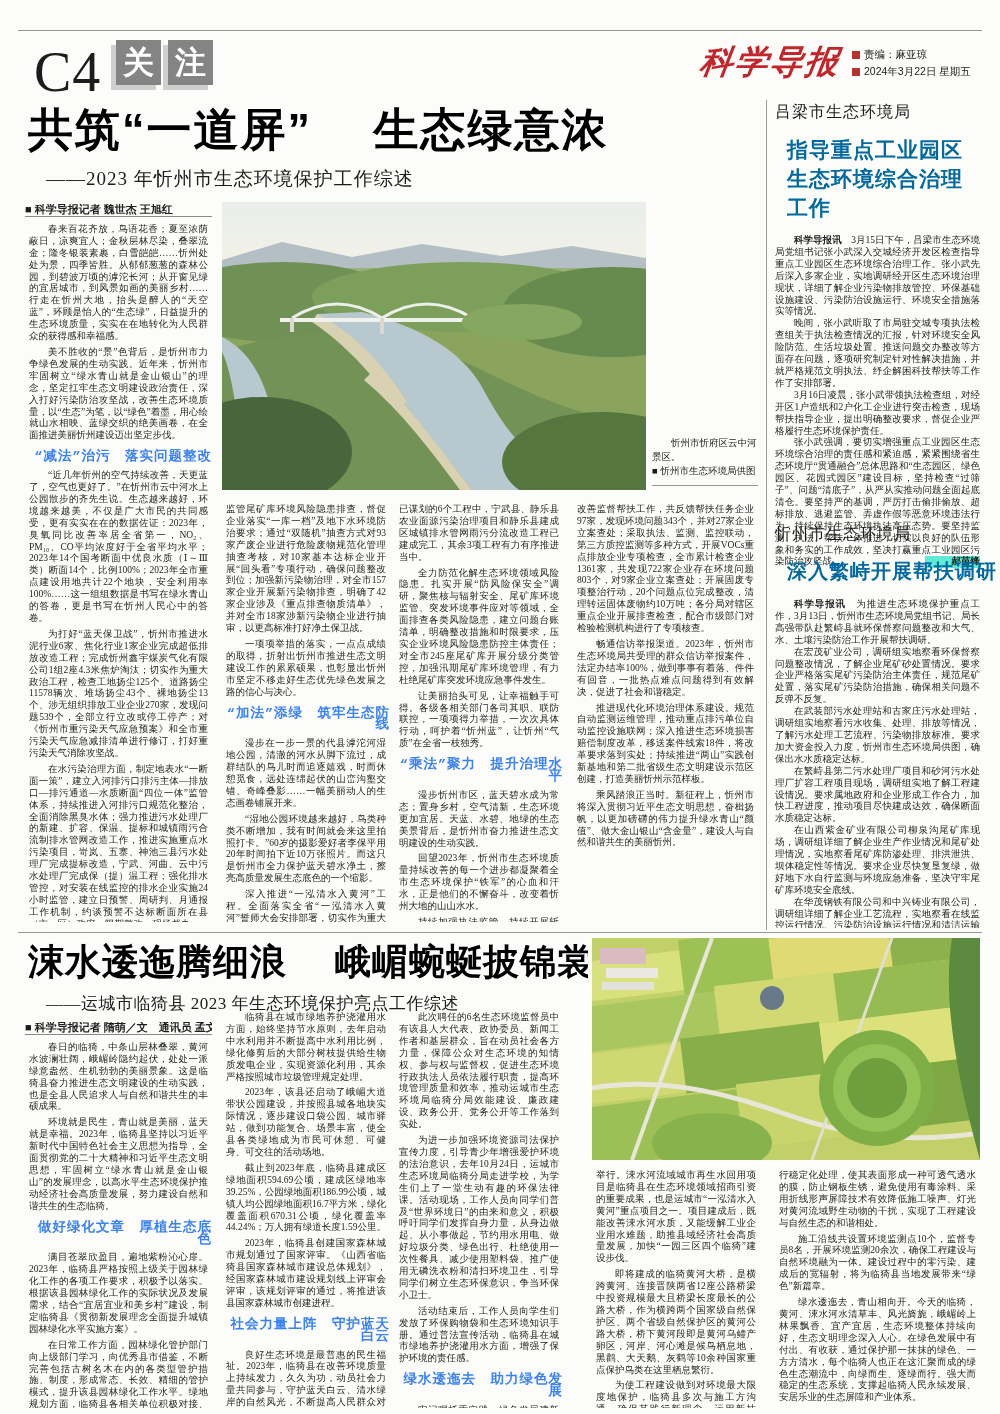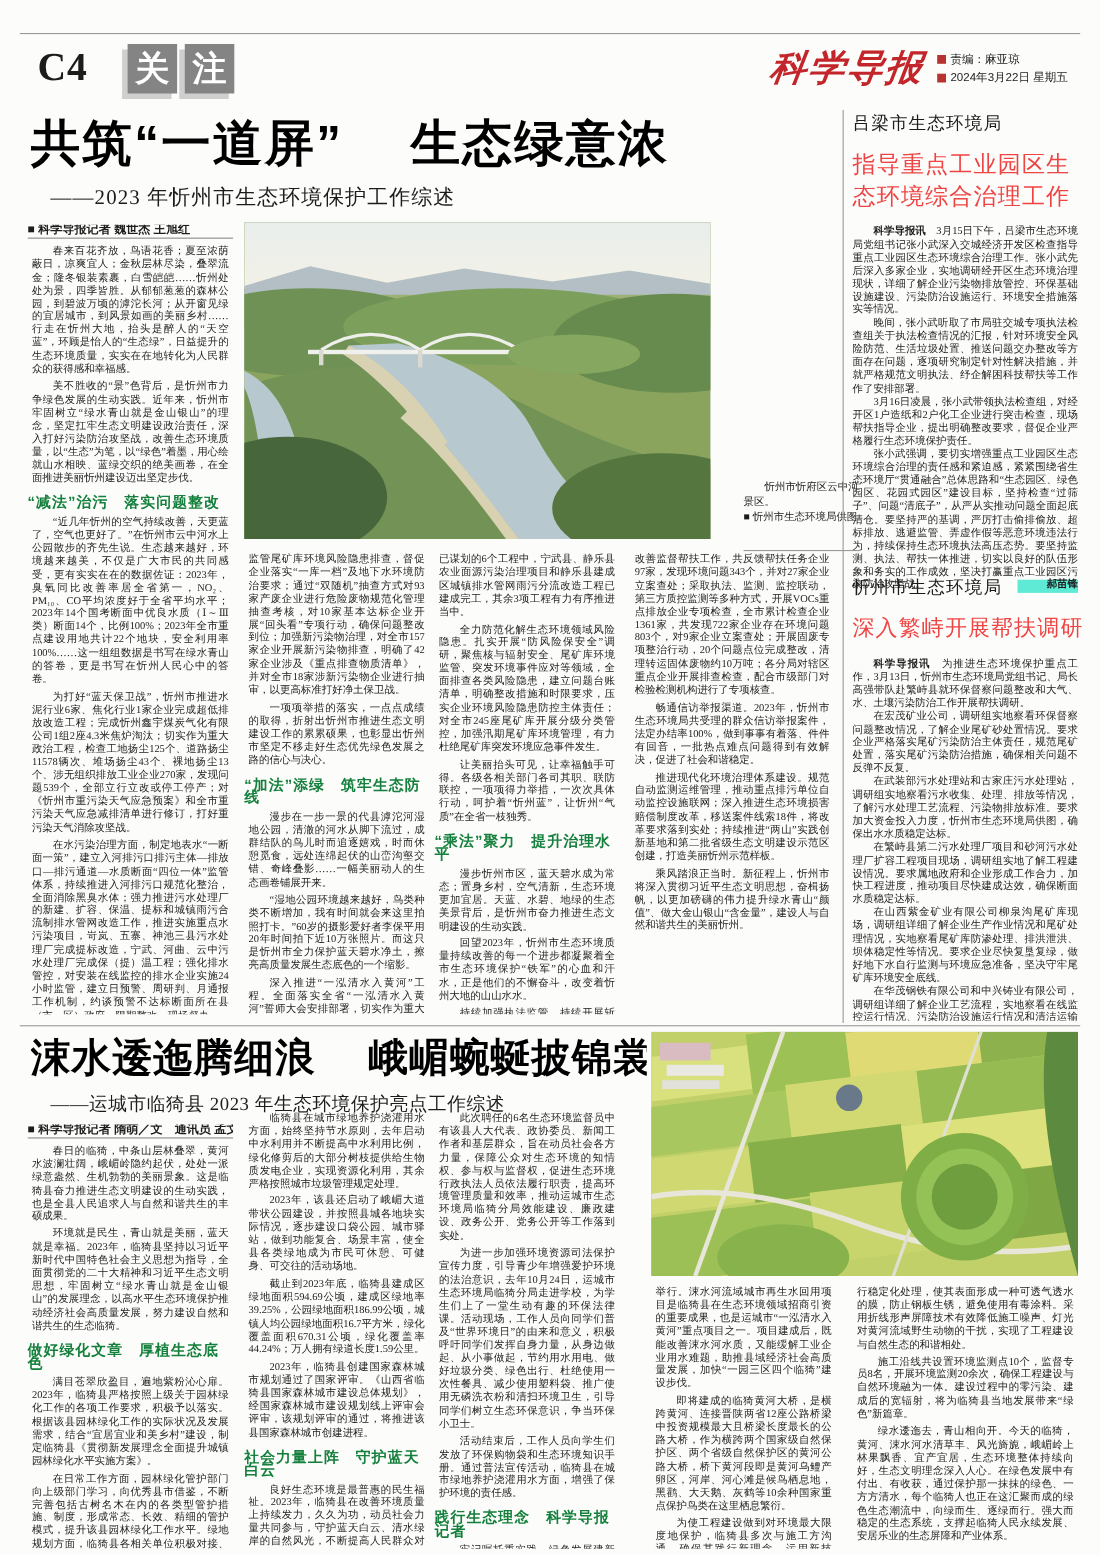"C4" .pageno { font-size: 36px -> 56px; font-weight: bold -> normal }
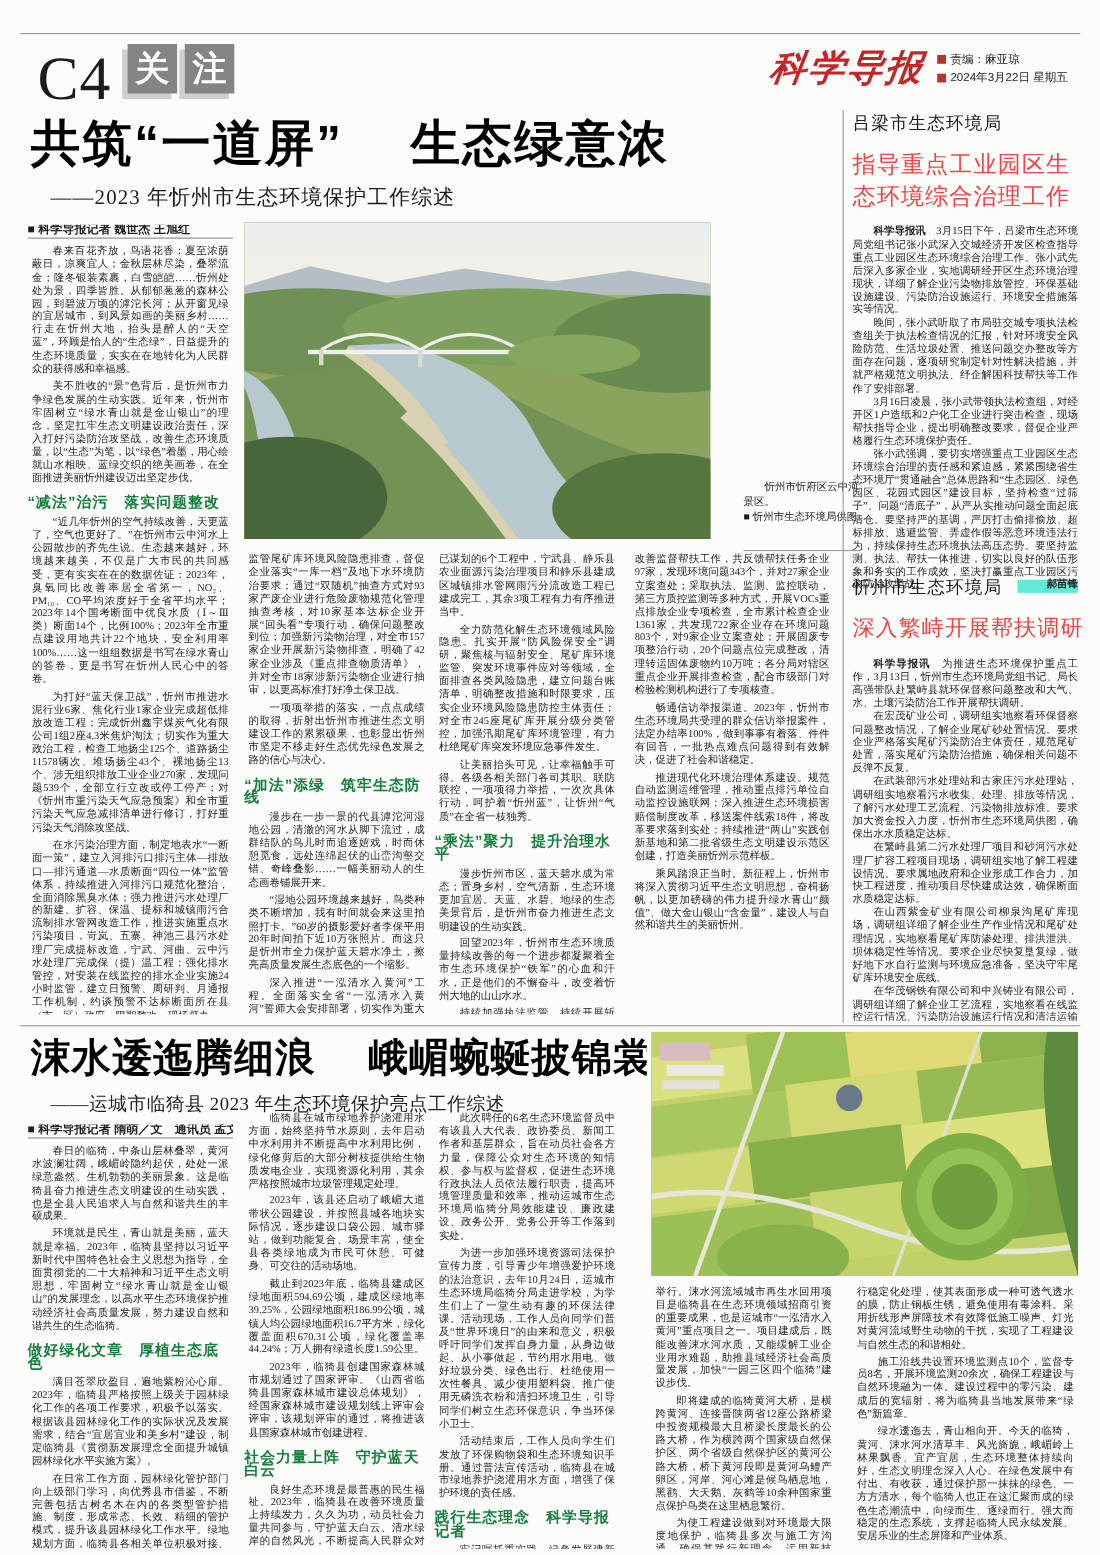"指导重点工业园区生态环境综合治理工作" .rail-headline { color: #ef4444 -> #0369a1; font-weight: 400 -> 700; margin: 0 -> 12px }
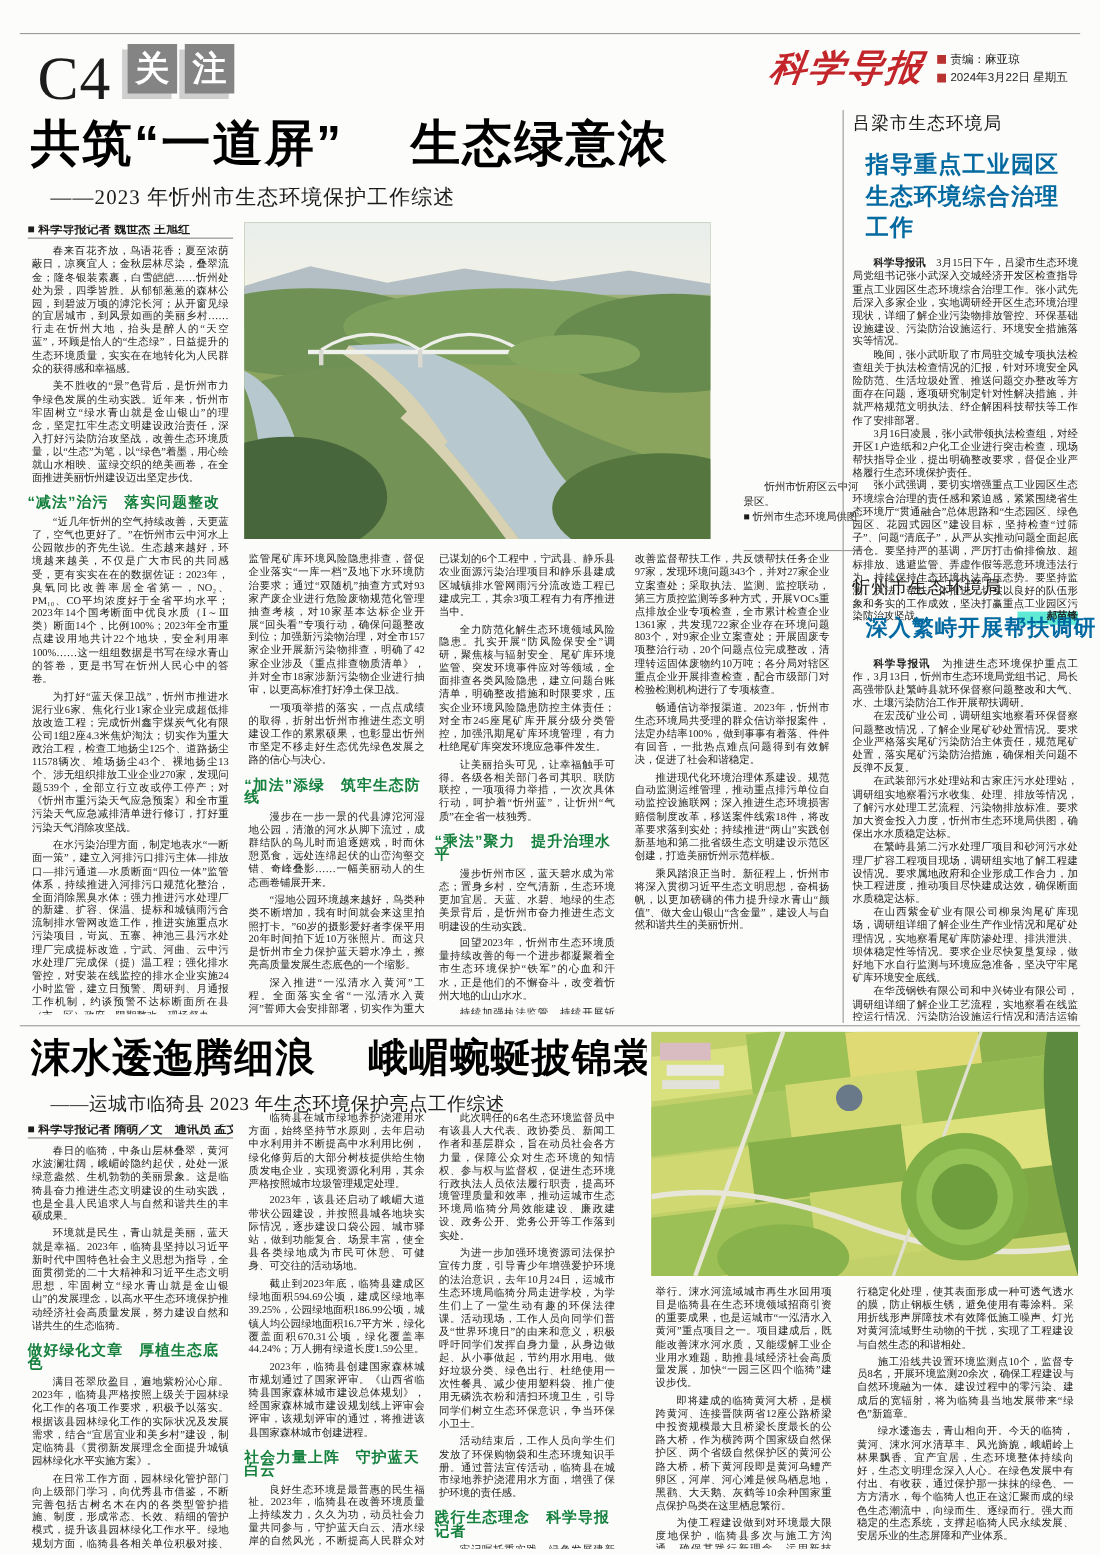"忻州市忻府区云中河景区。" .photo-caption { margin-left: 24px -> none; padding-bottom: 22px -> 7px }
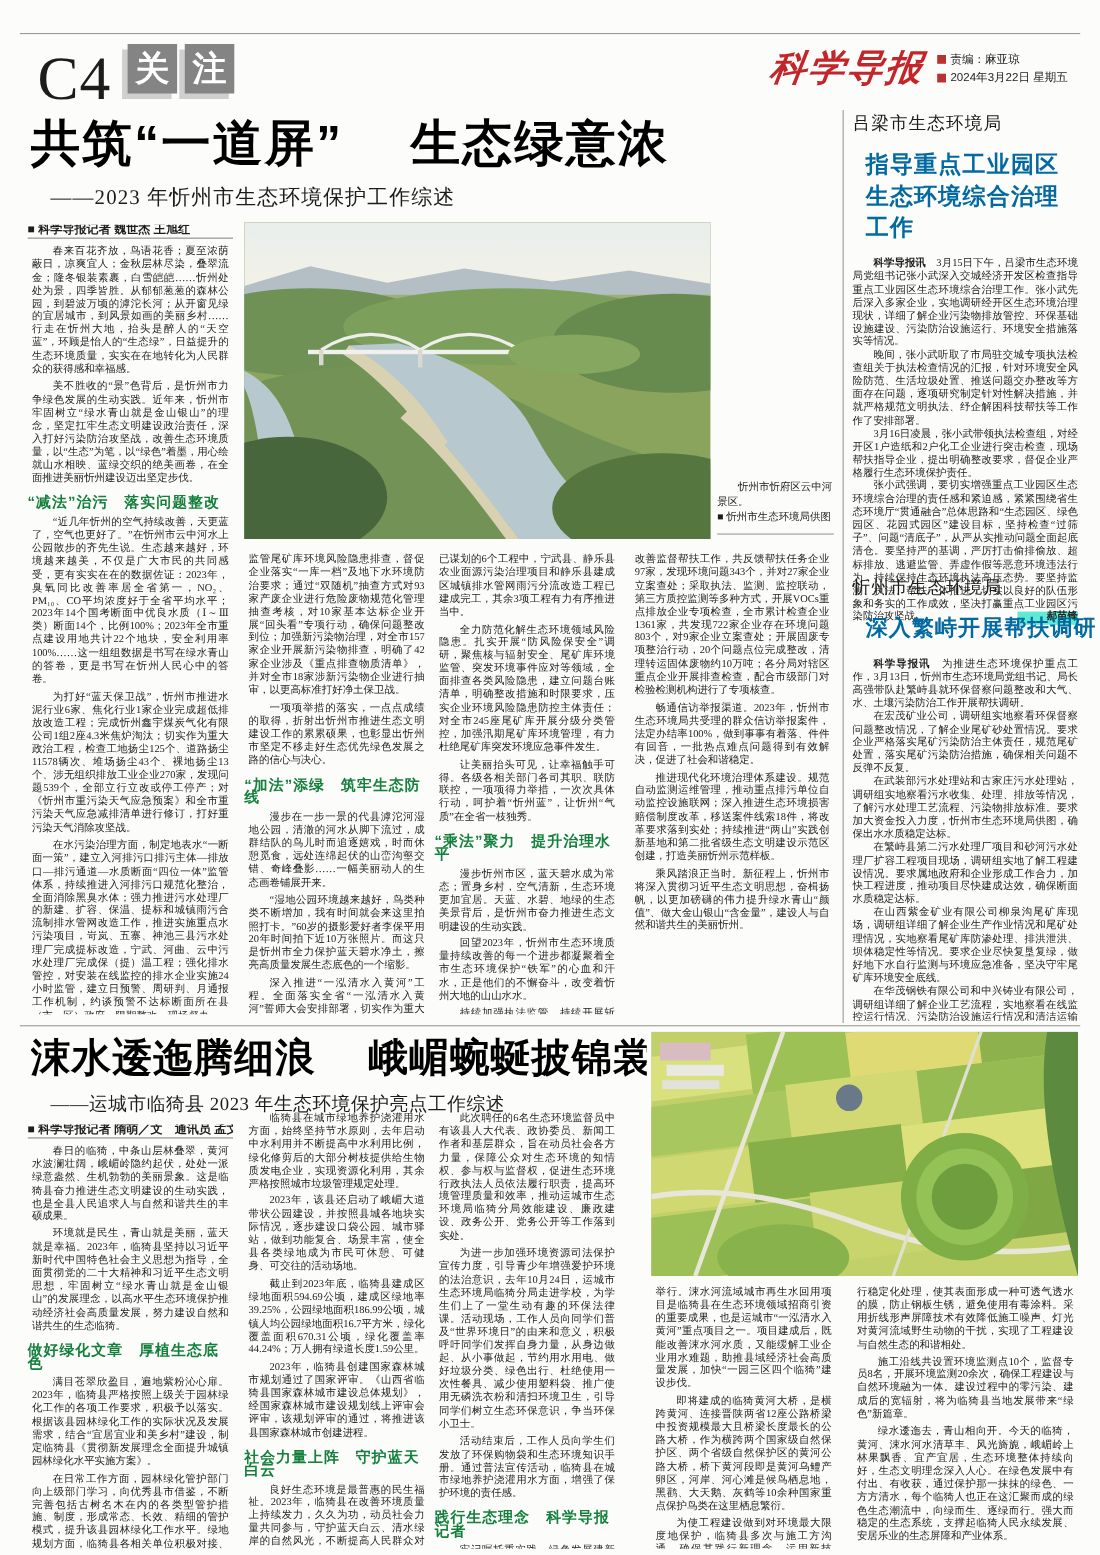"“减法”治污 落实问题整改" .col h3 { color: #15803d -> #3b82f6; font-family: Liberation Sans, sans-serif -> Liberation Mono, monospace; text-align: left -> right }
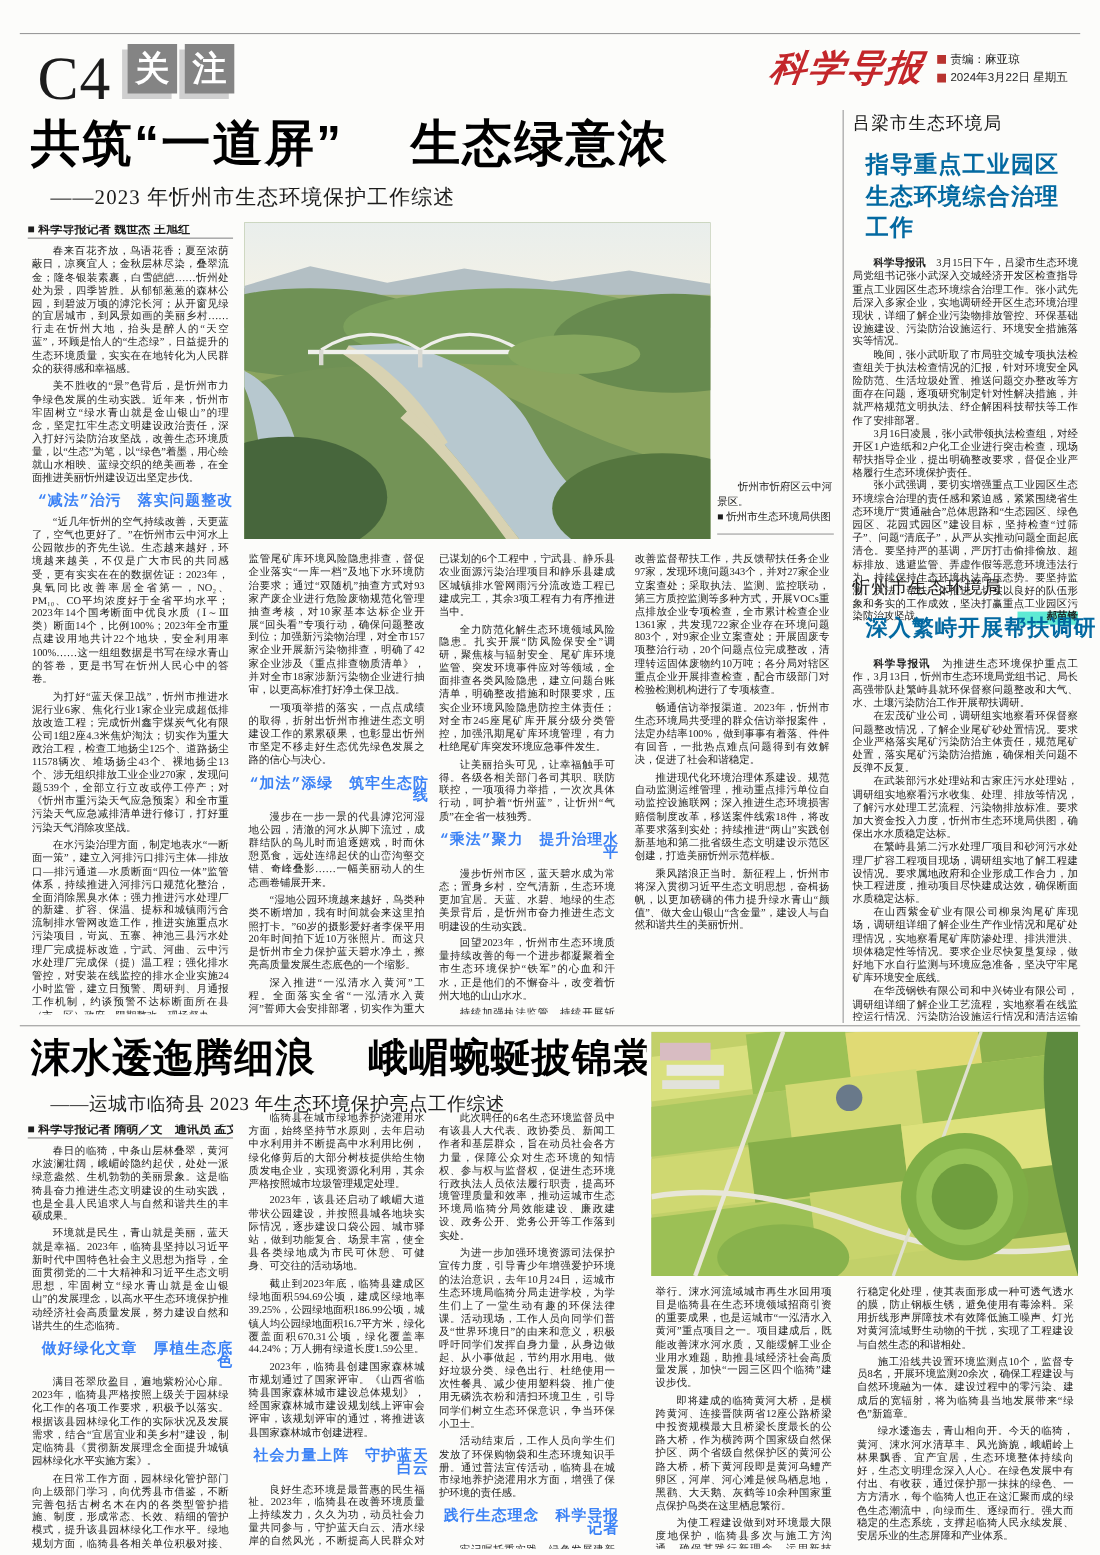"践行生态理念 科学导报记者" h3 { text: 践行生态理念　科学导报记者 -> 绿水逶迤去　助力绿色发展 }
